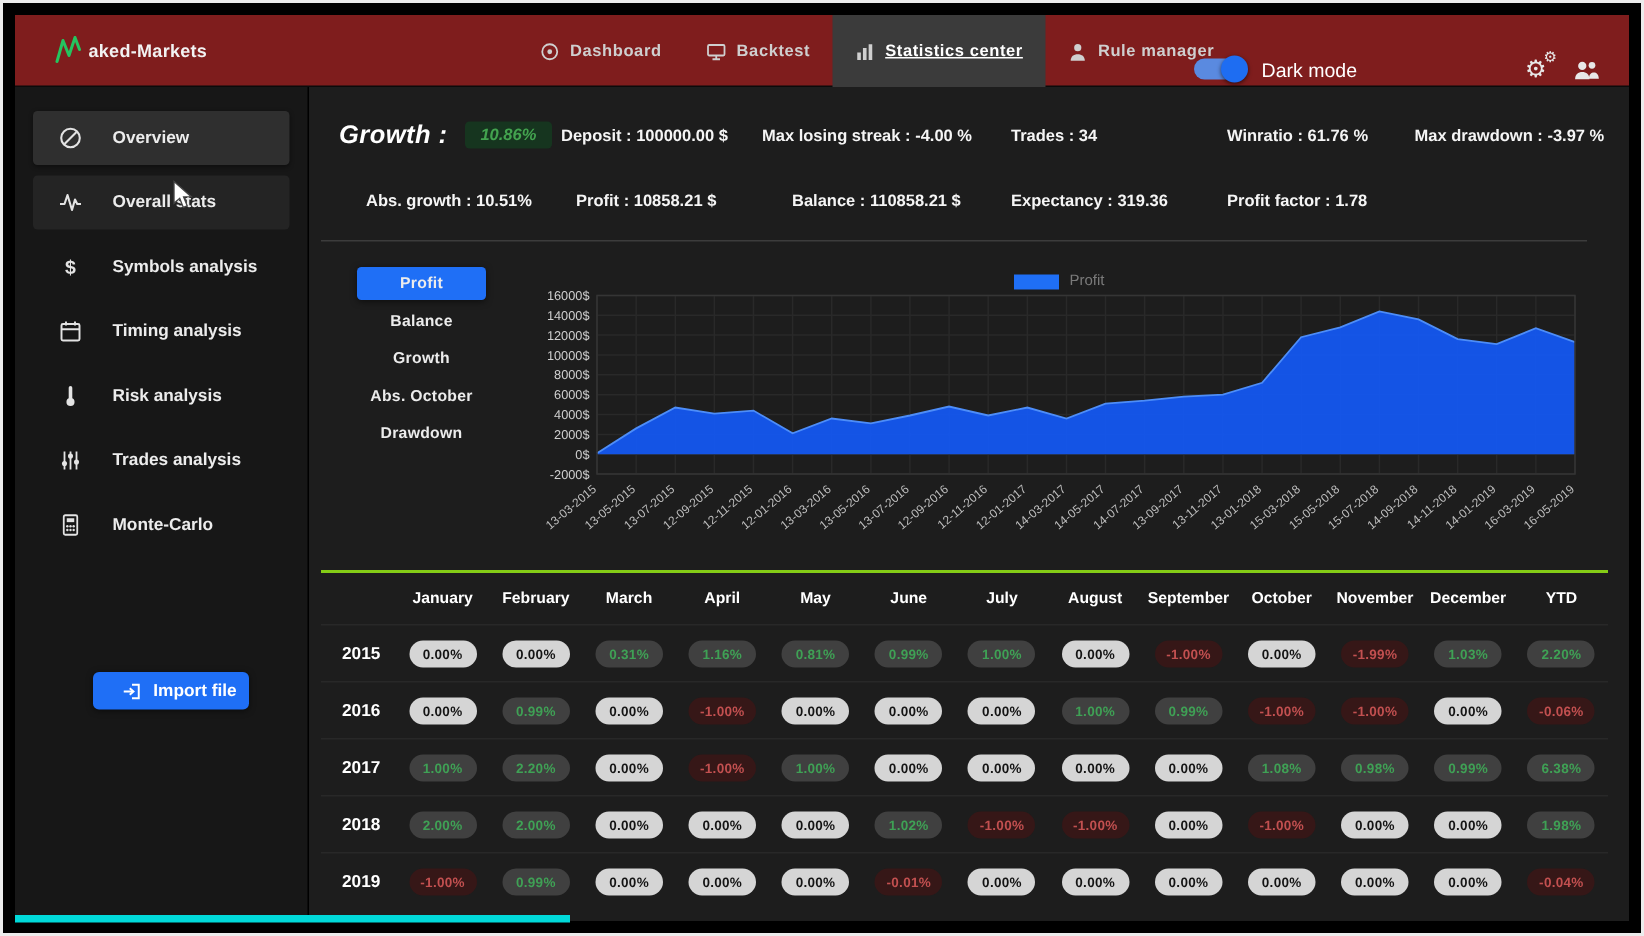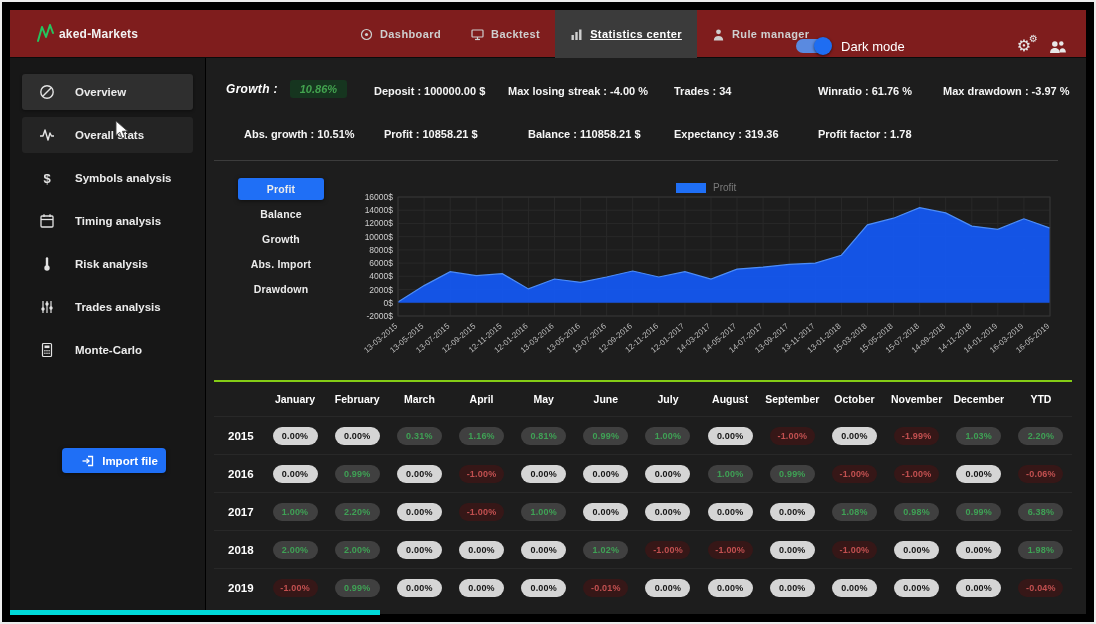"Growth :" .growth-label { font-size: 12px -> 17px }
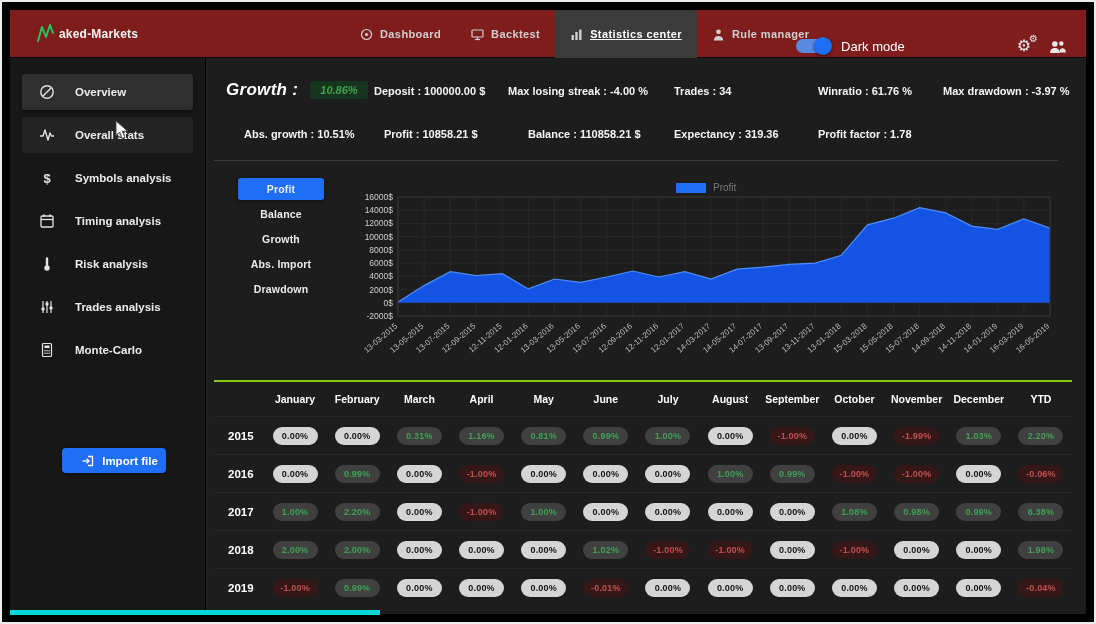"Abs. Import" div.chart-btn { text: Import -> October }
